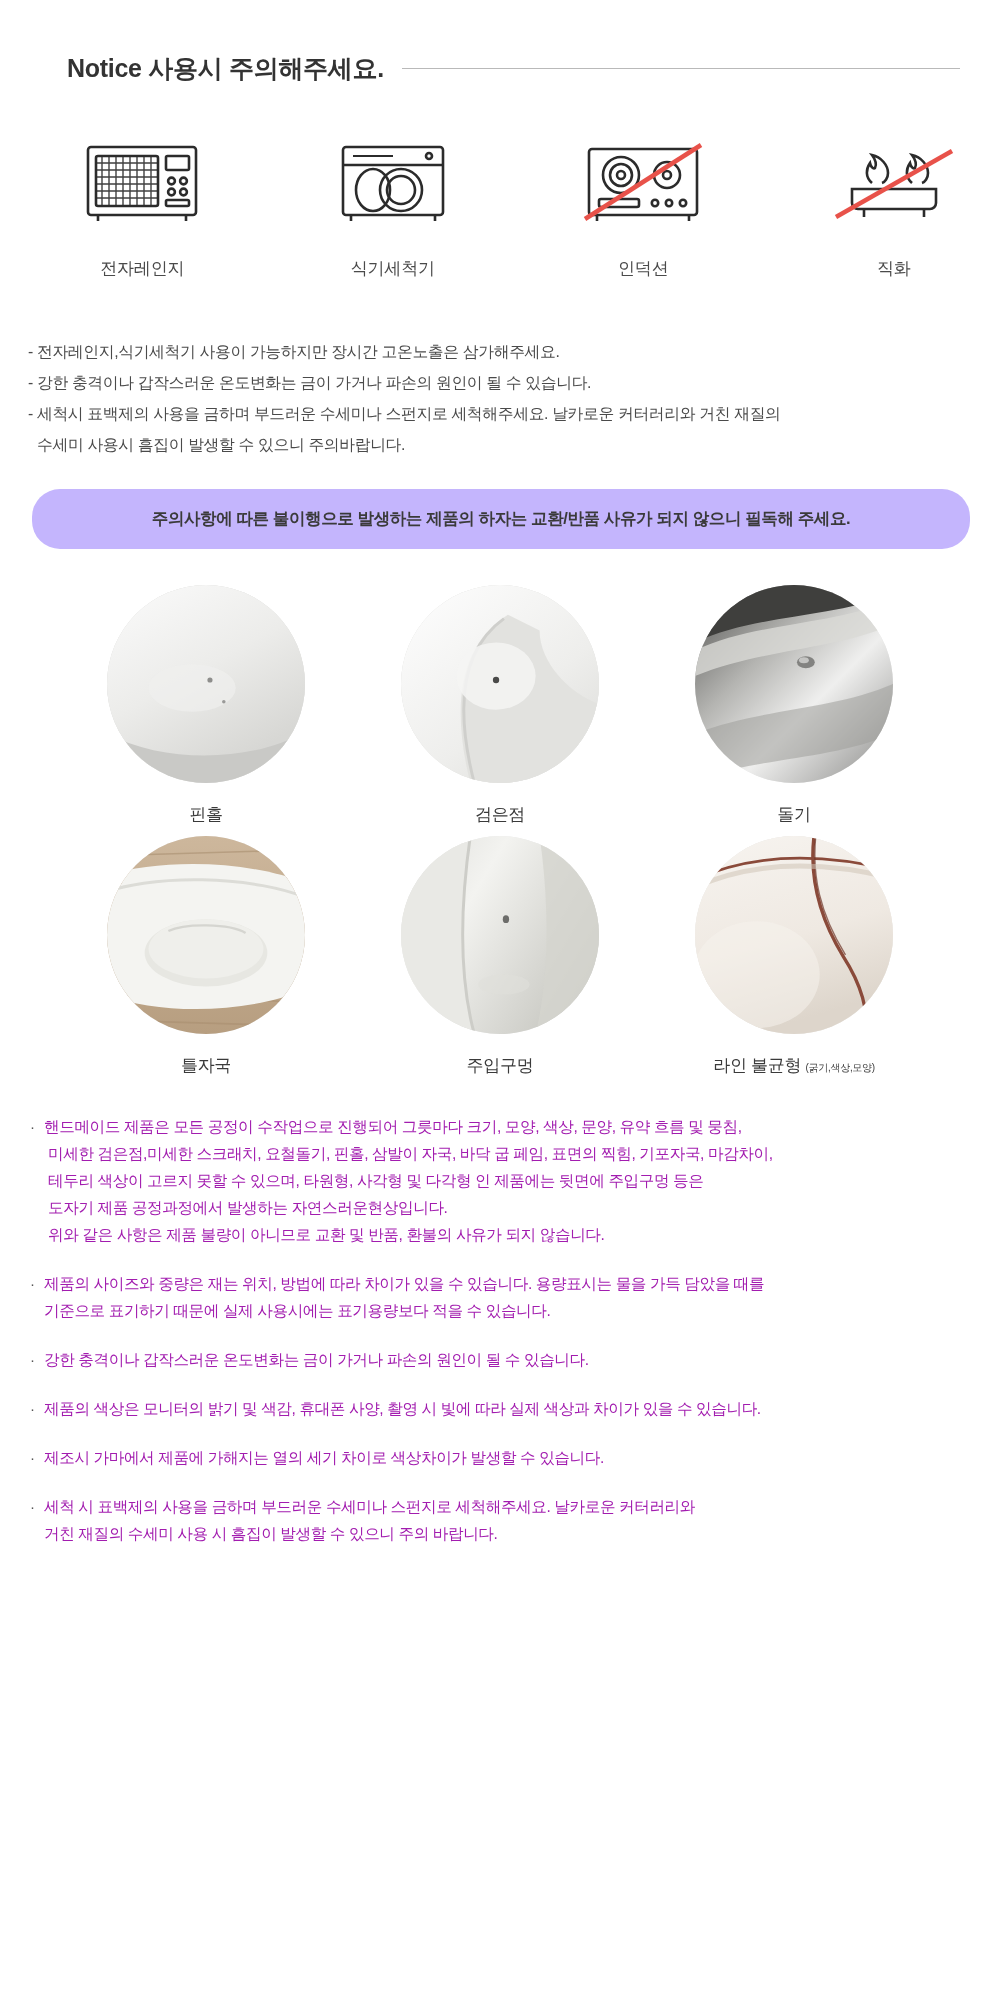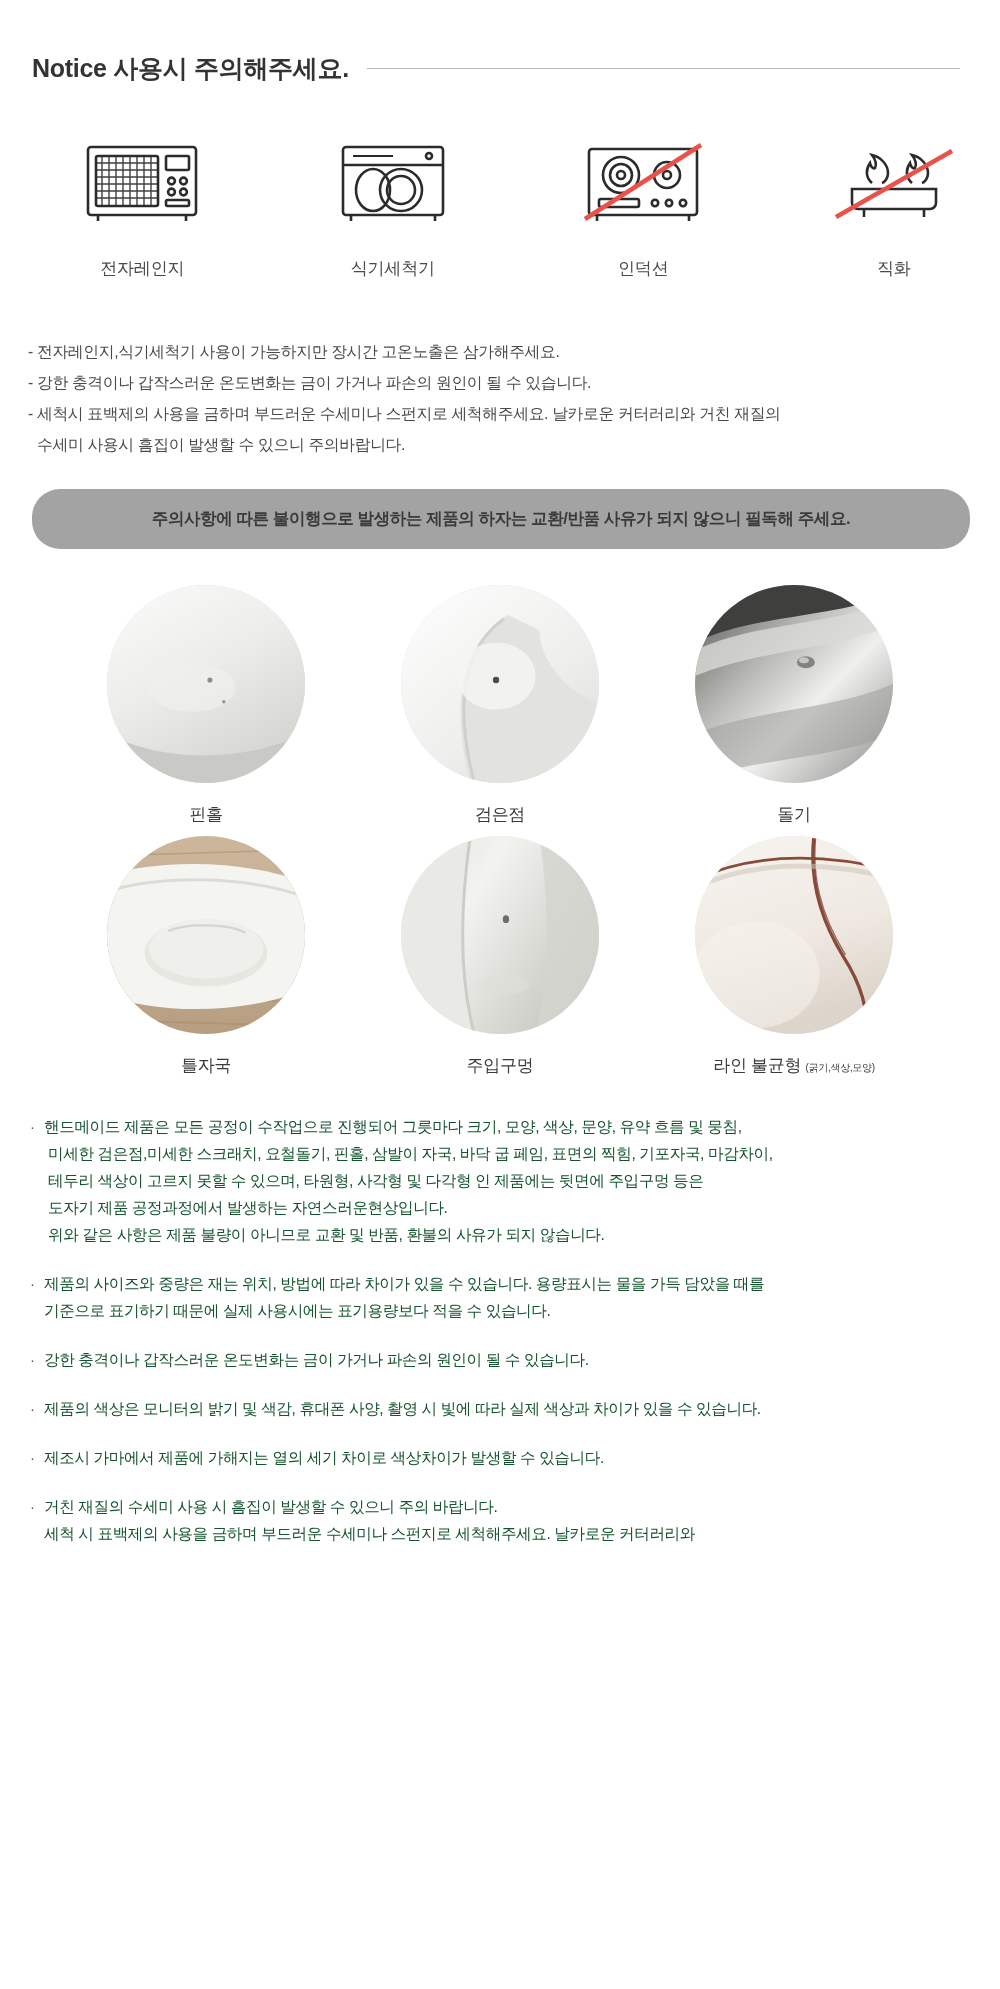"Notice 사용시 주의해주세요." .section-head { margin-left: none -> 35px }
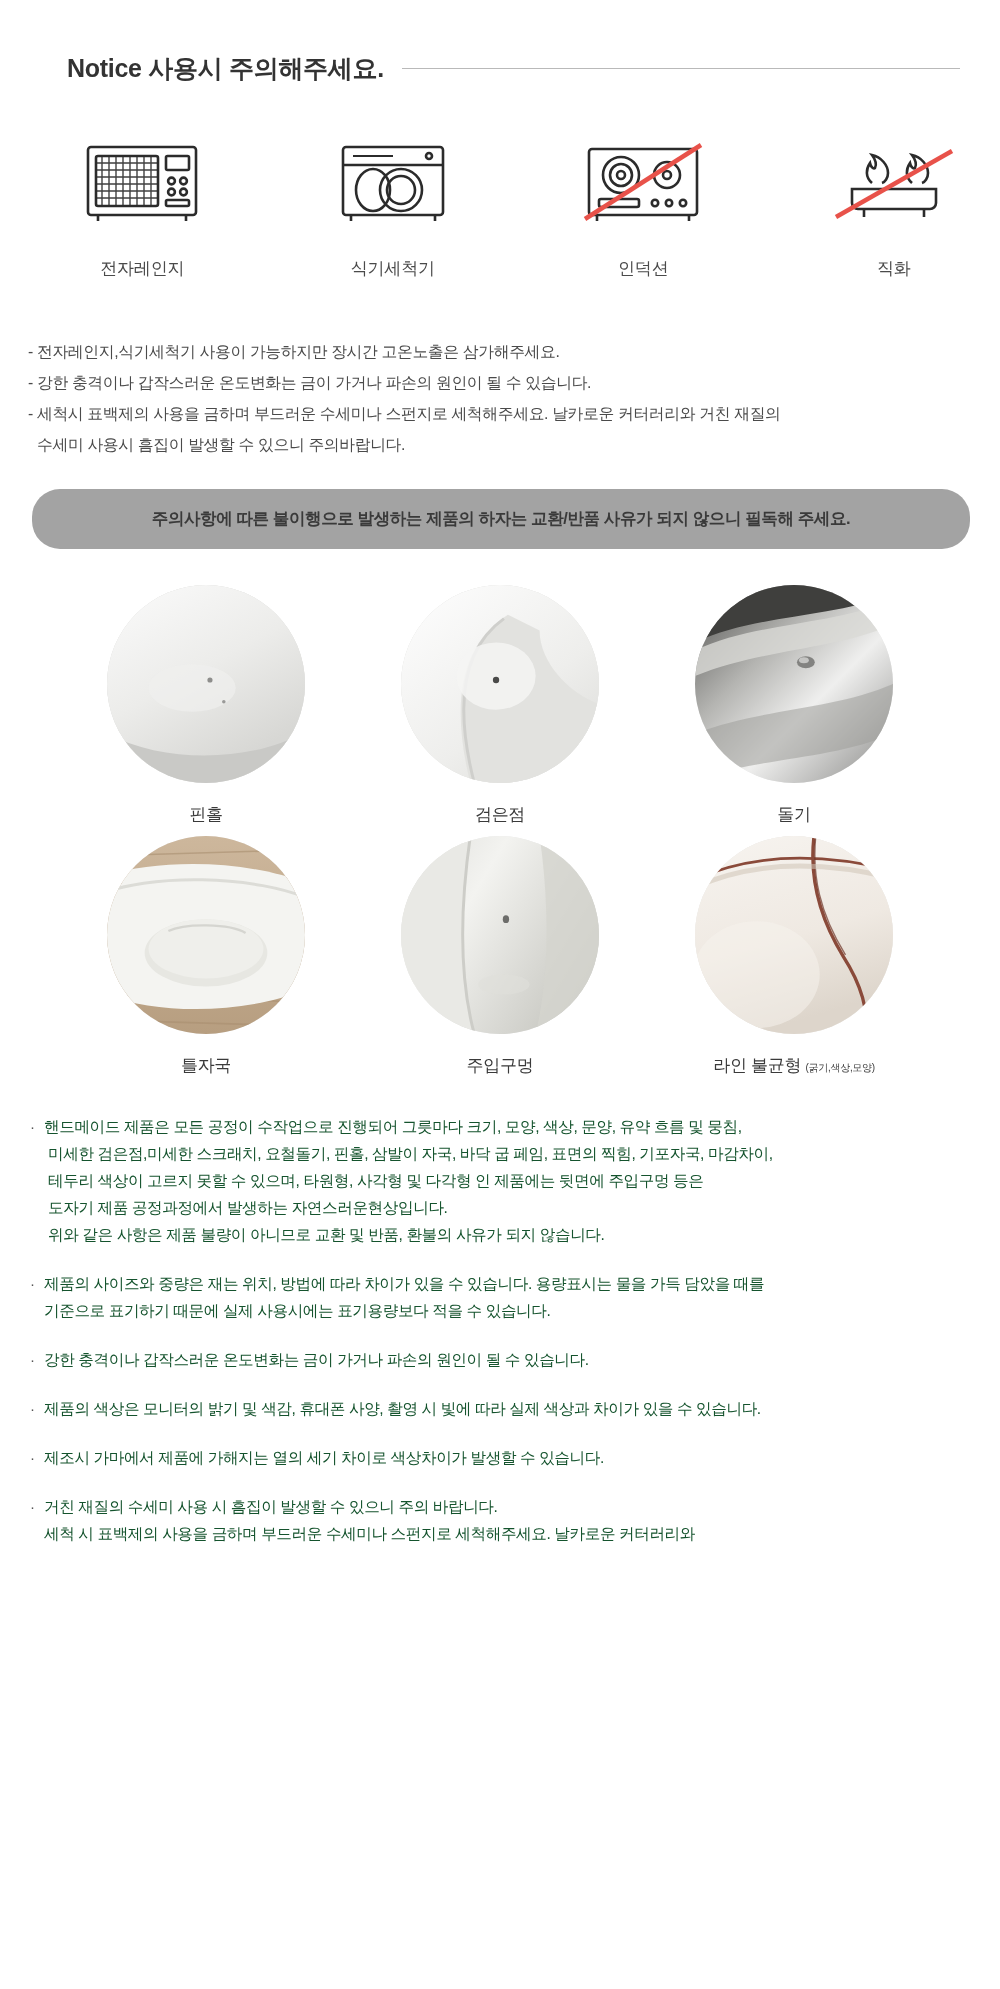"주의사항에 따른 불이행으로 발생하는 제품의" .callout { background: #a3a3a3 -> #c4b5fd }
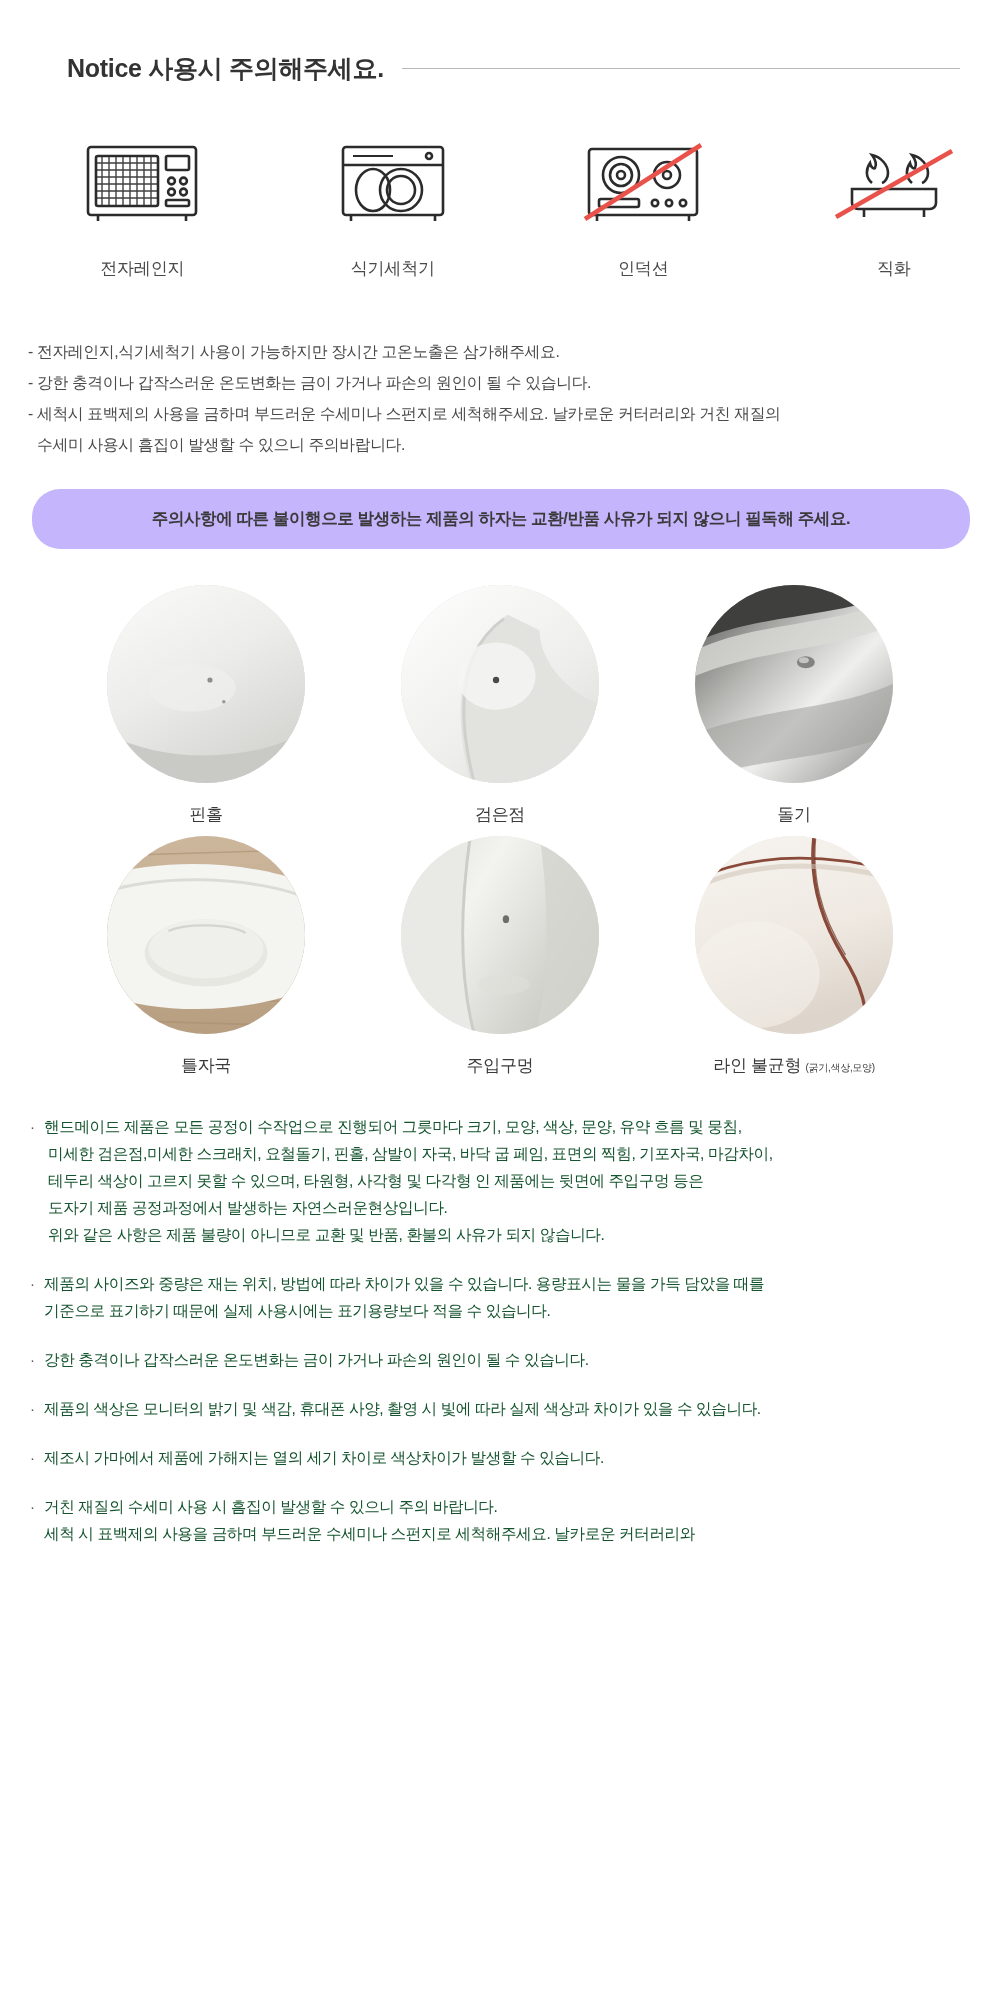"핸드메이드 제품은 모든 공정이 수작업으로" .note .body { color: #14532d -> #a21caf }
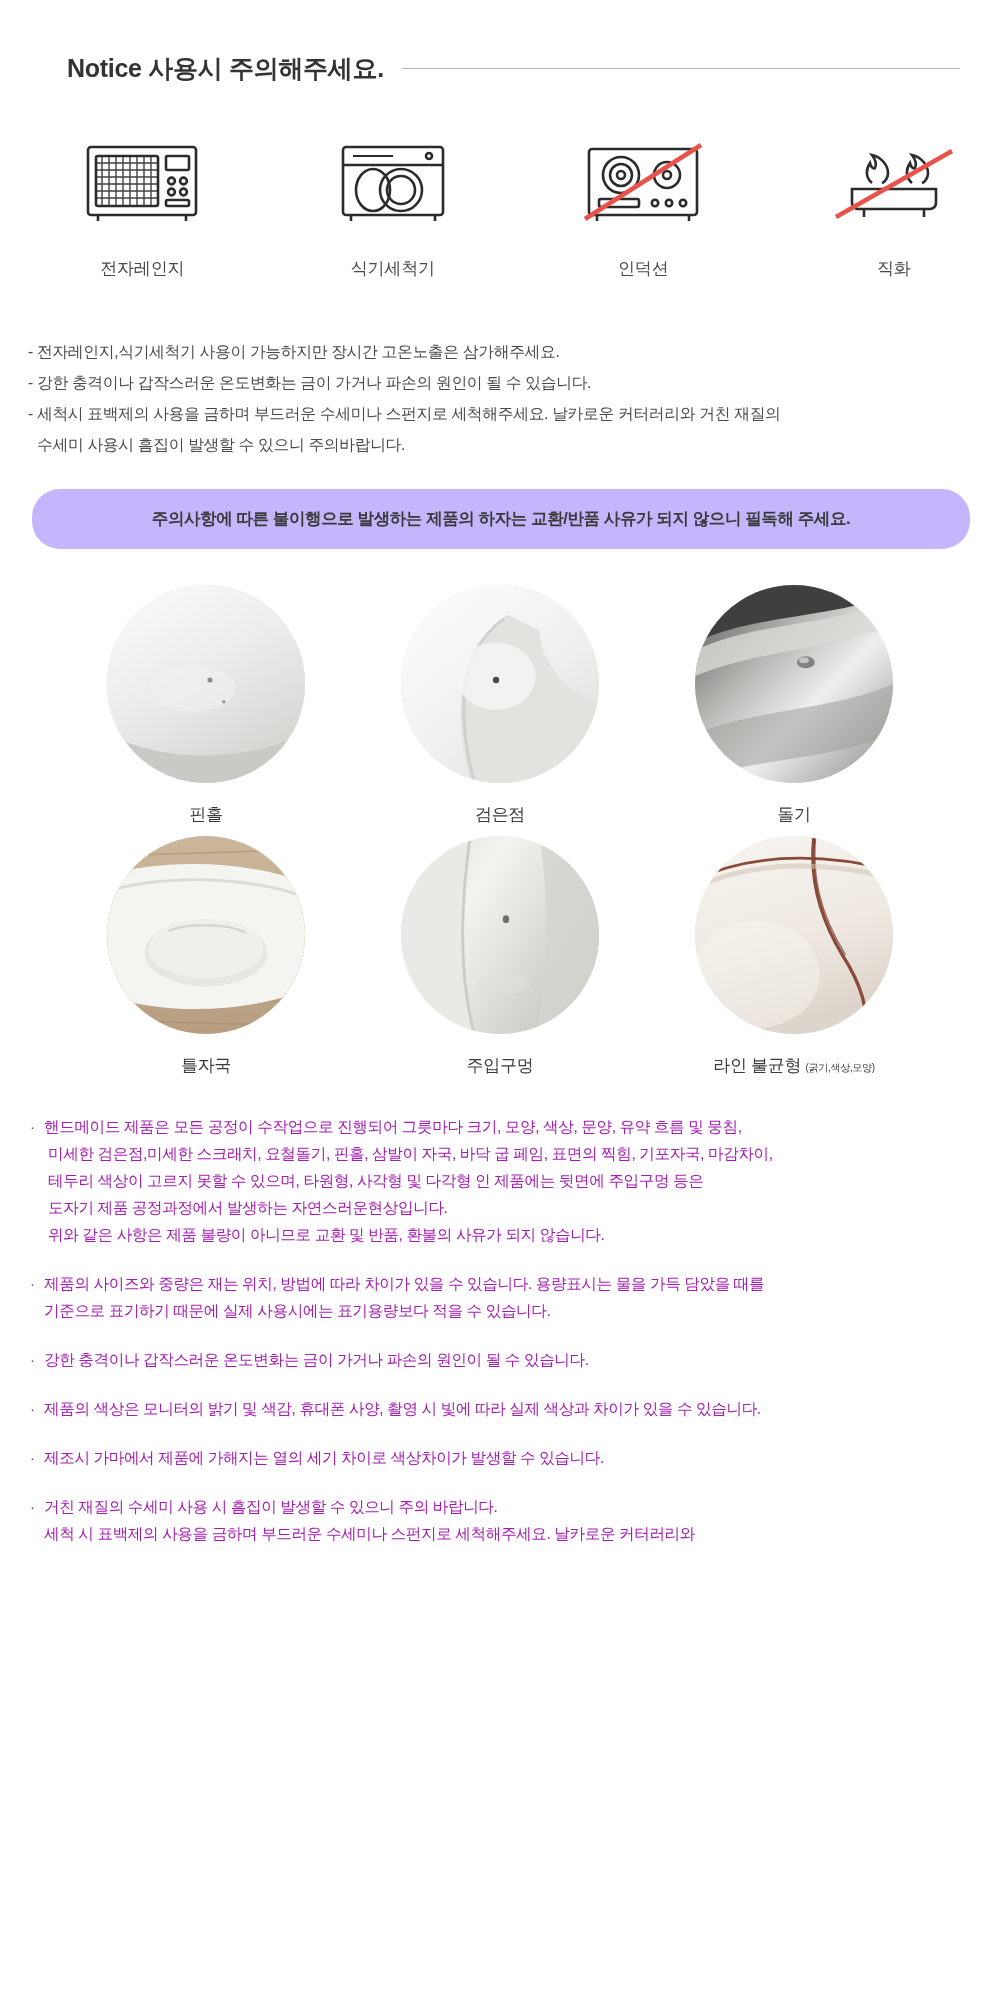"거친 재질의 수세미 사용 시" span { order: before "세척 시 표백제의 사용을 금하며" -> after "세척 시 표백제의 사용을 금하며" }
